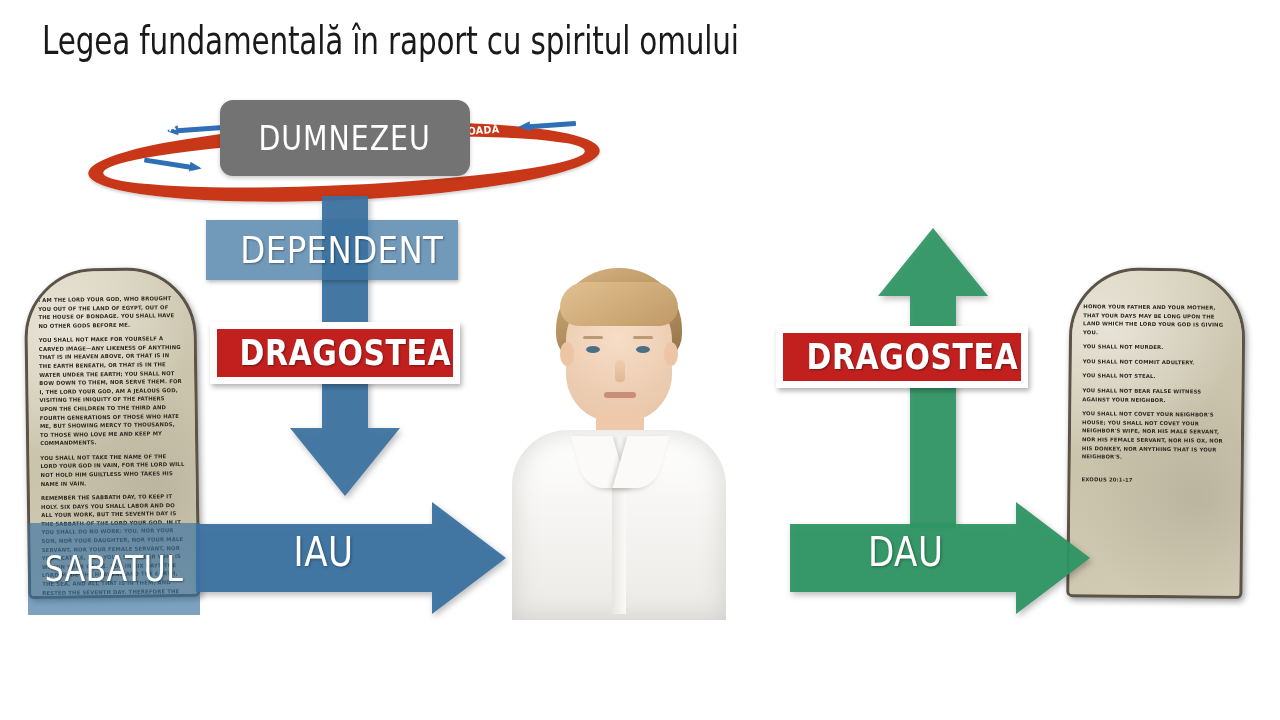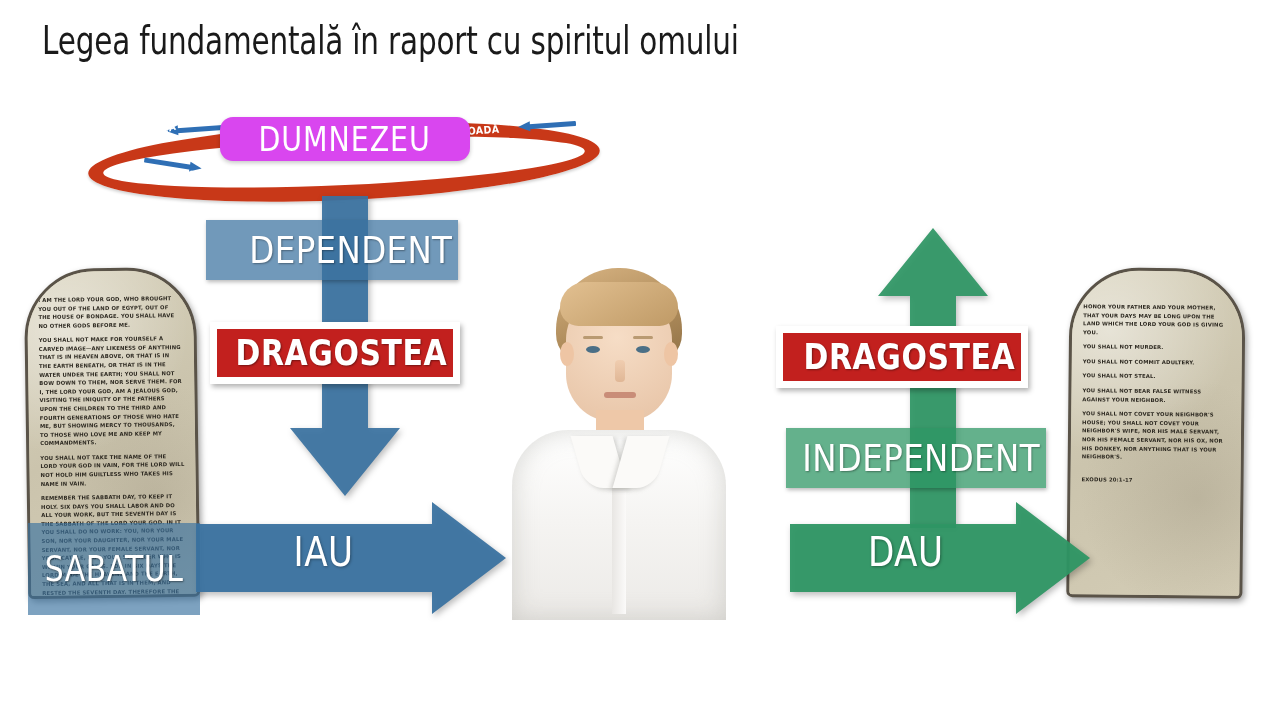"DUMNEZEU" .god-box { background: #d946ef -> #737373; height: 44px -> 76px; top: 21px -> 4px }
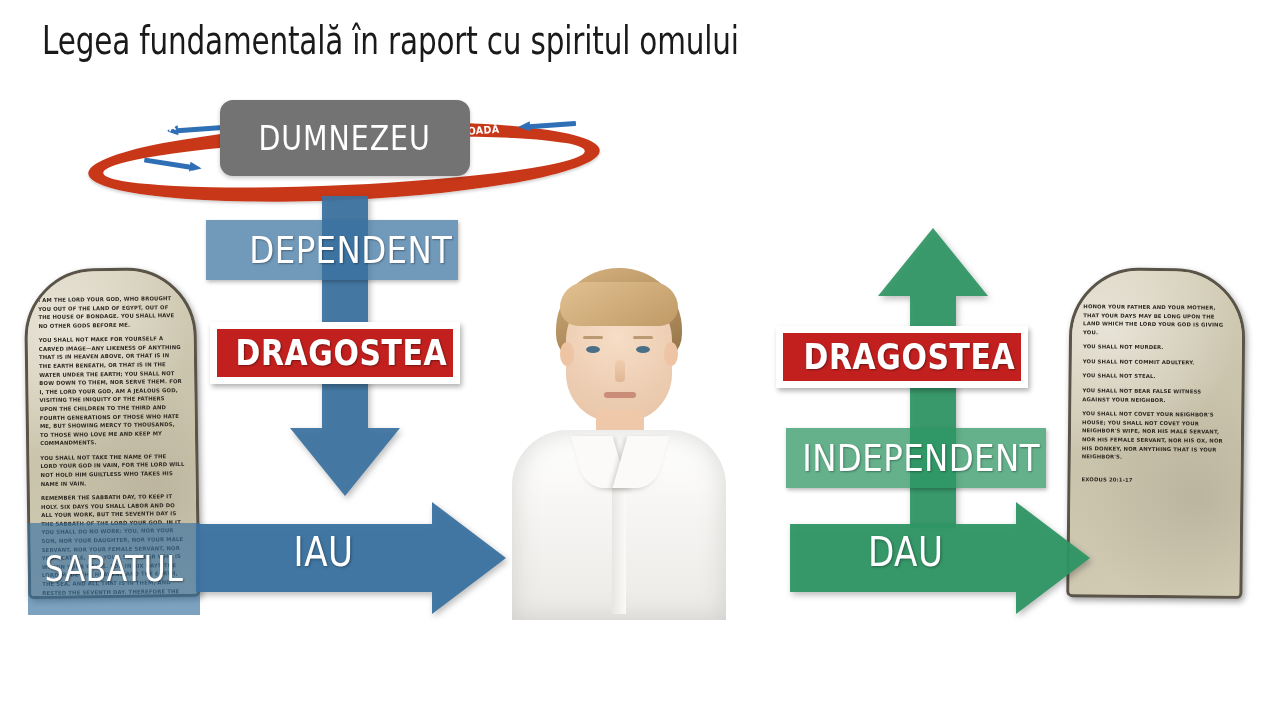"DEPENDENT" .lbl-box { justify-content: flex-end -> center }
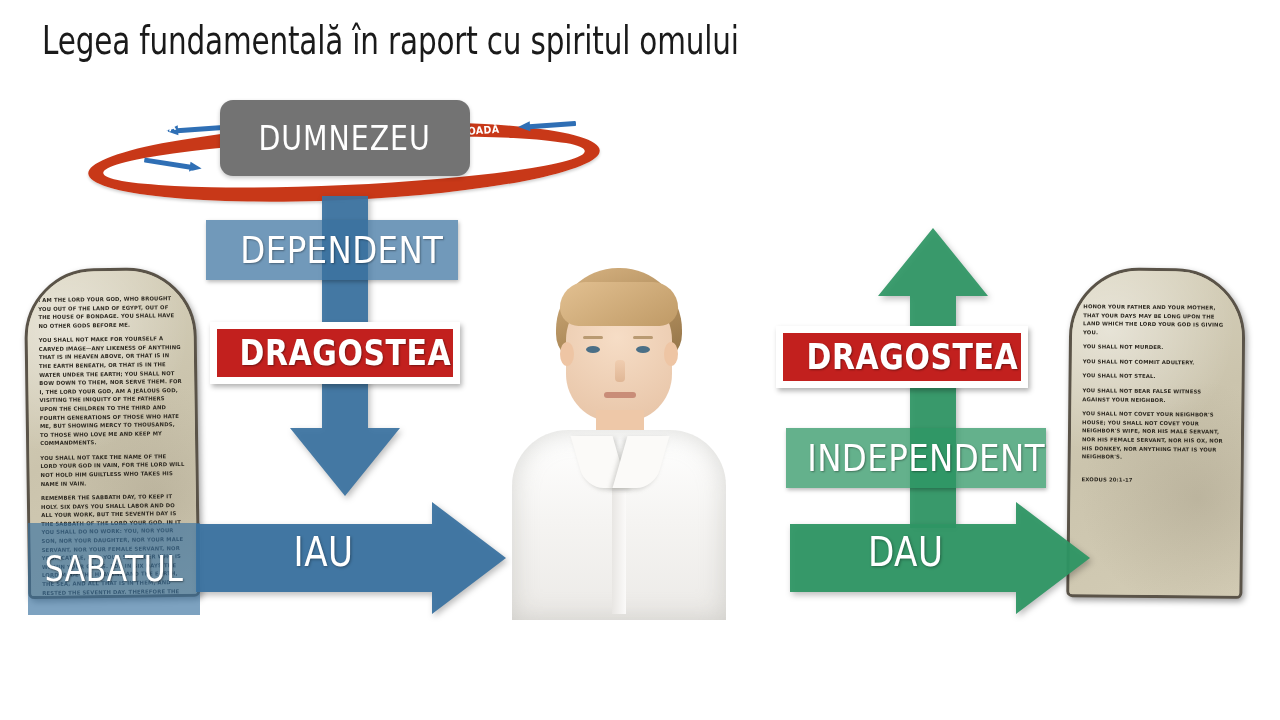"INDEPENDENT" div.lbl-box { html: <div> <span>INDEPENDENT</span> </div> -> none }
